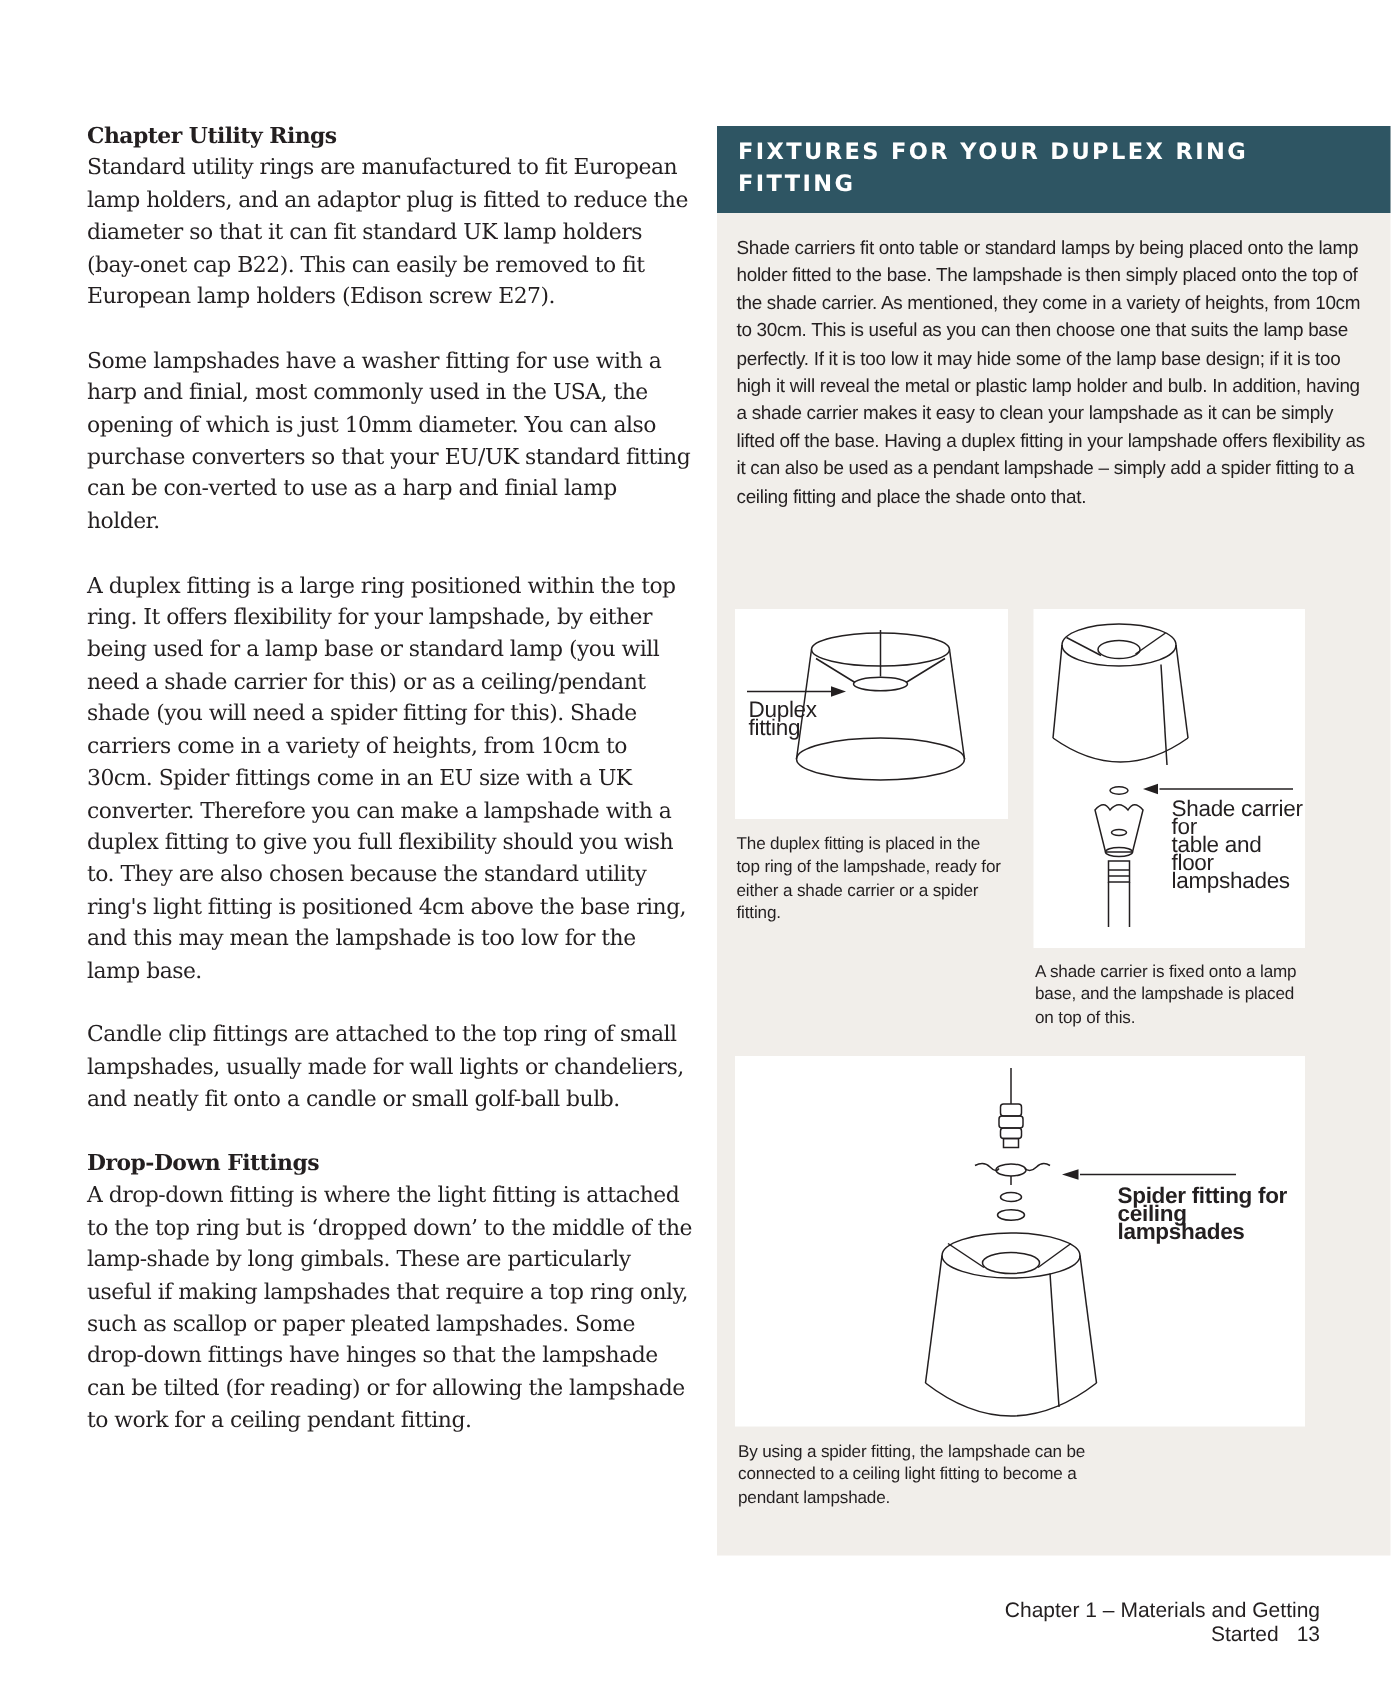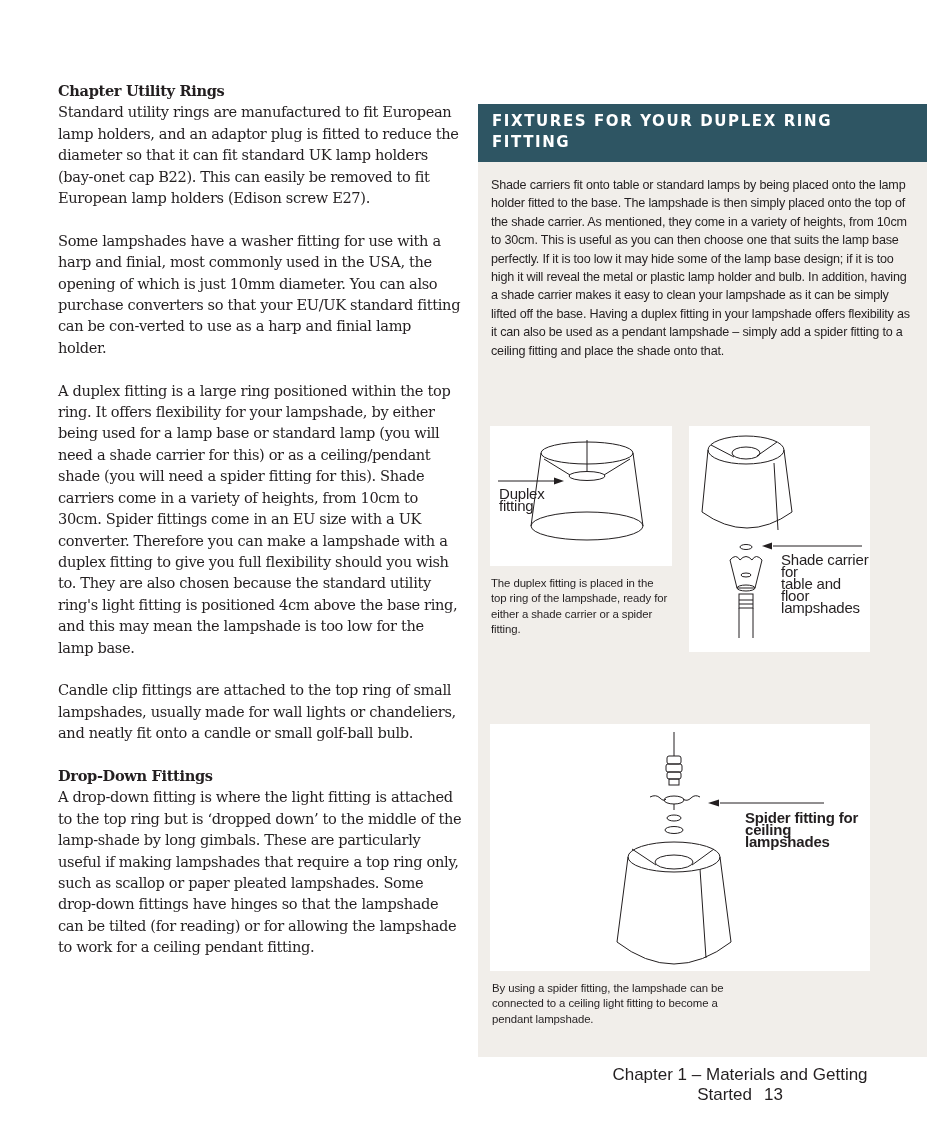"FIXTURES FOR YOUR DUPLEX RING" .sidebar { margin-top: 20px -> none }
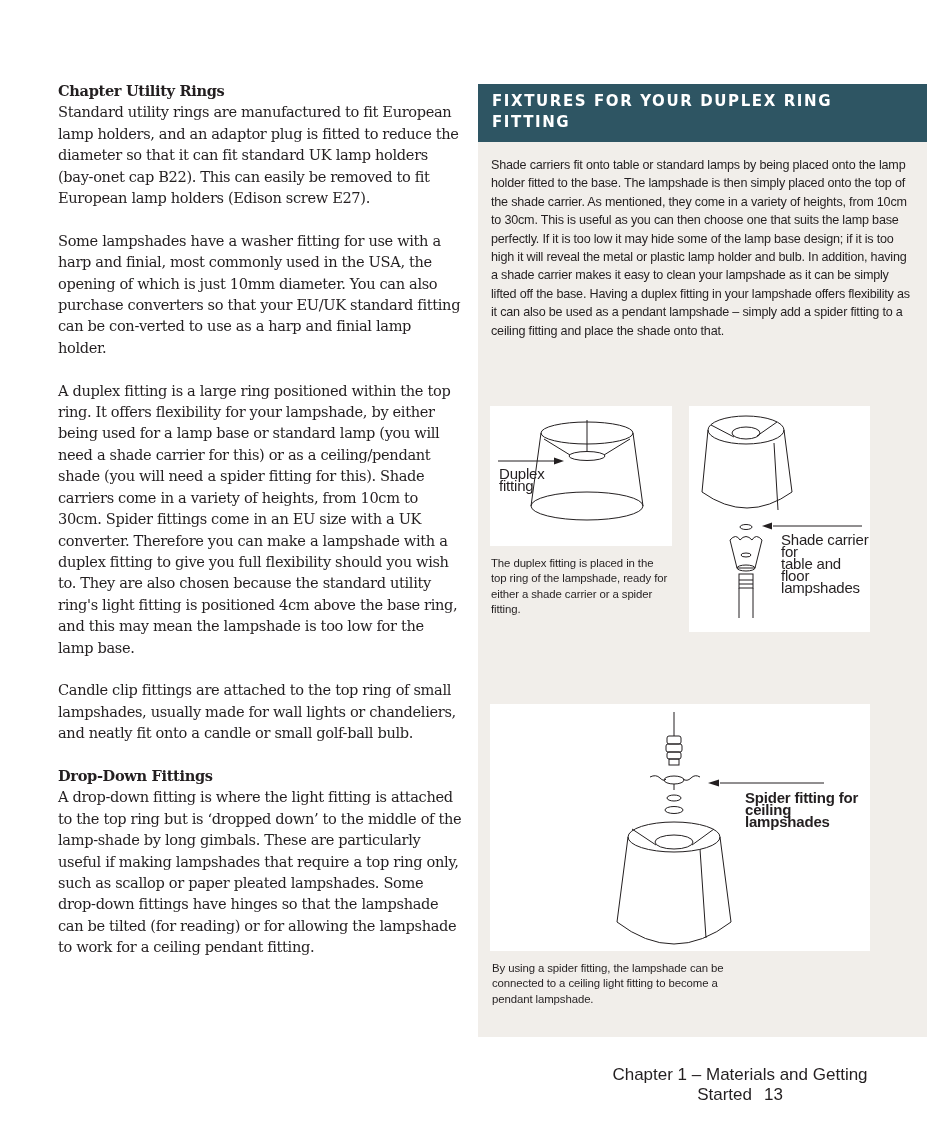"A shade carrier is fixed" div.caption { html: none -> <div>A shade carrier is fixed onto a lamp base, and the lampshade is placed on top of this.</div> }
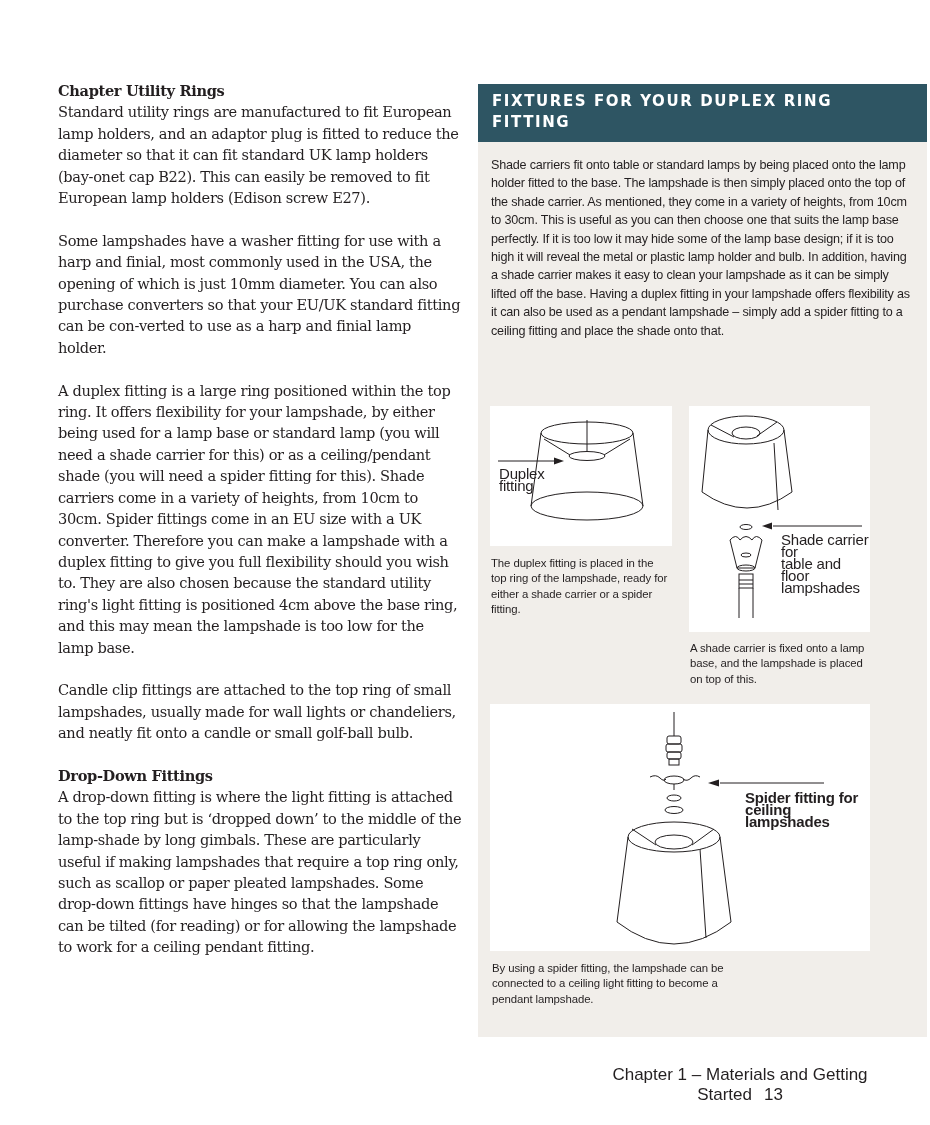"Chapter 1 – Materials and" .footer { font-size: 17px -> 14px; text-align: center -> right }
